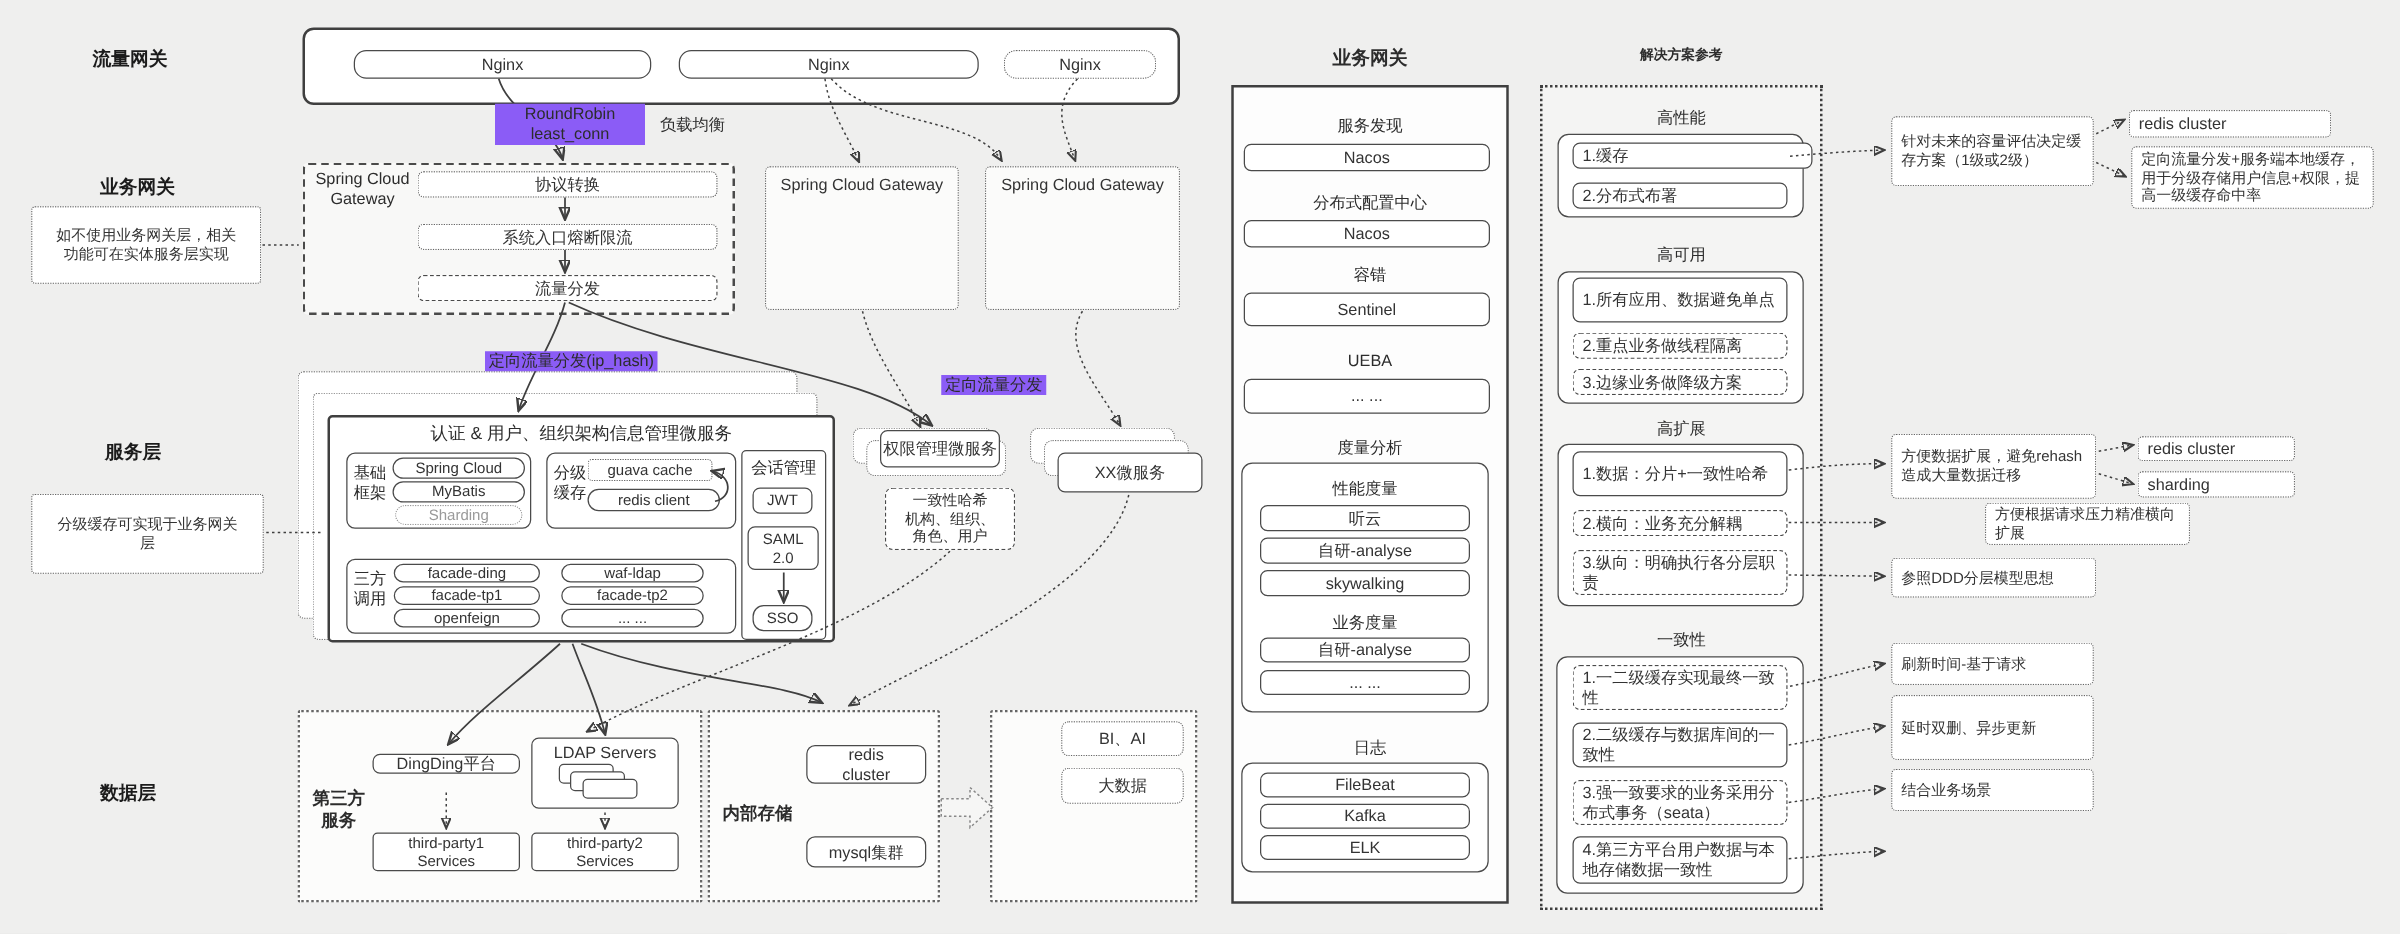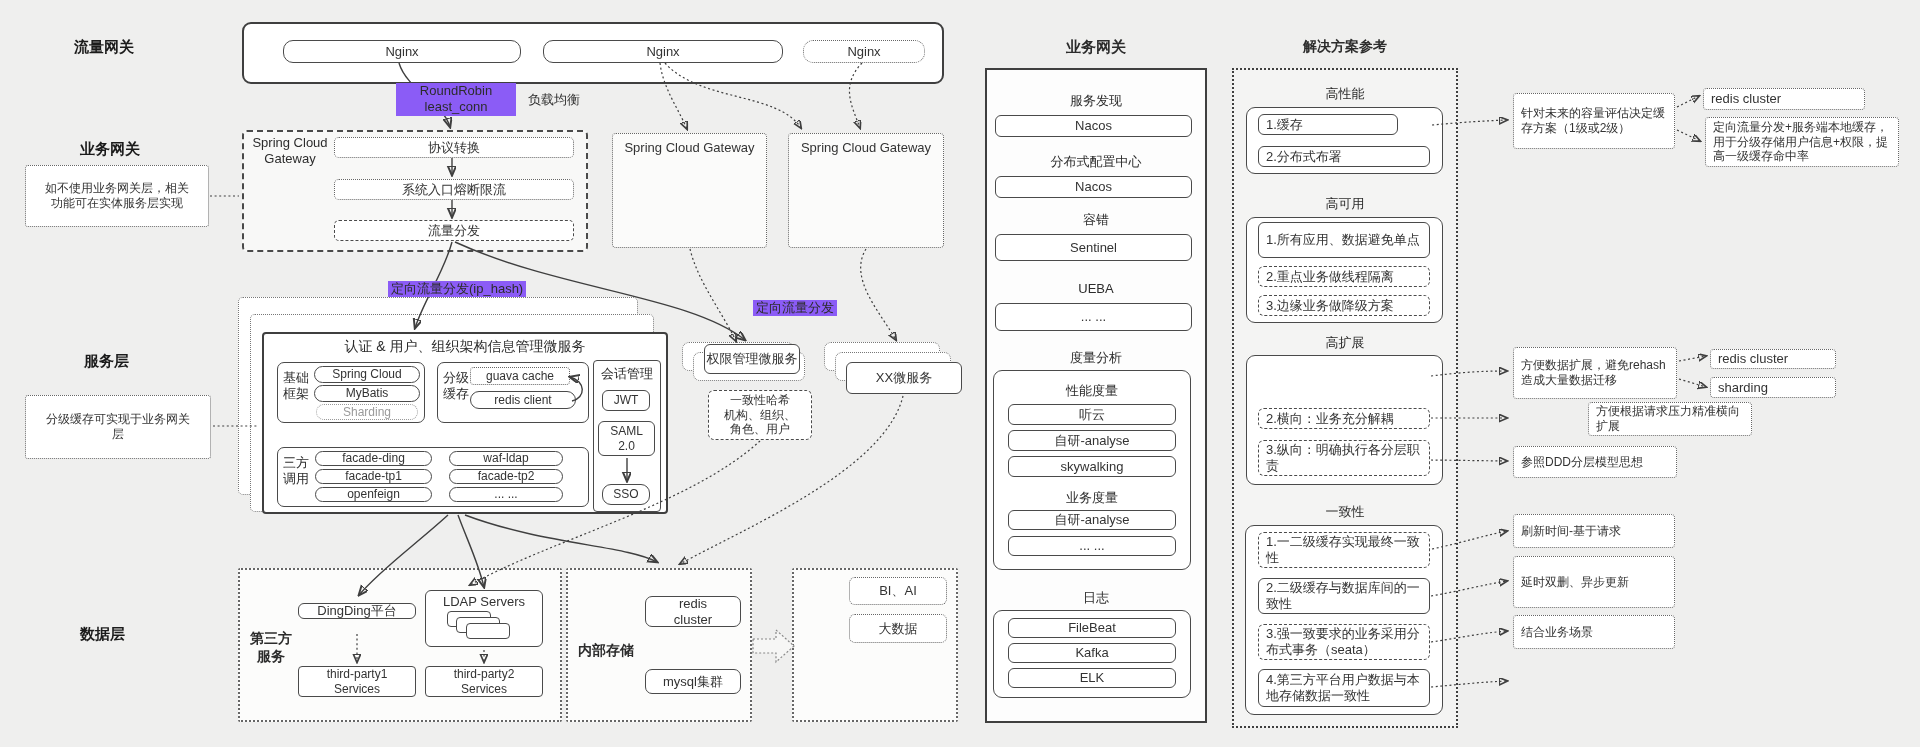"解决方案参考" div.lbl { font-size: 14px -> 11px }
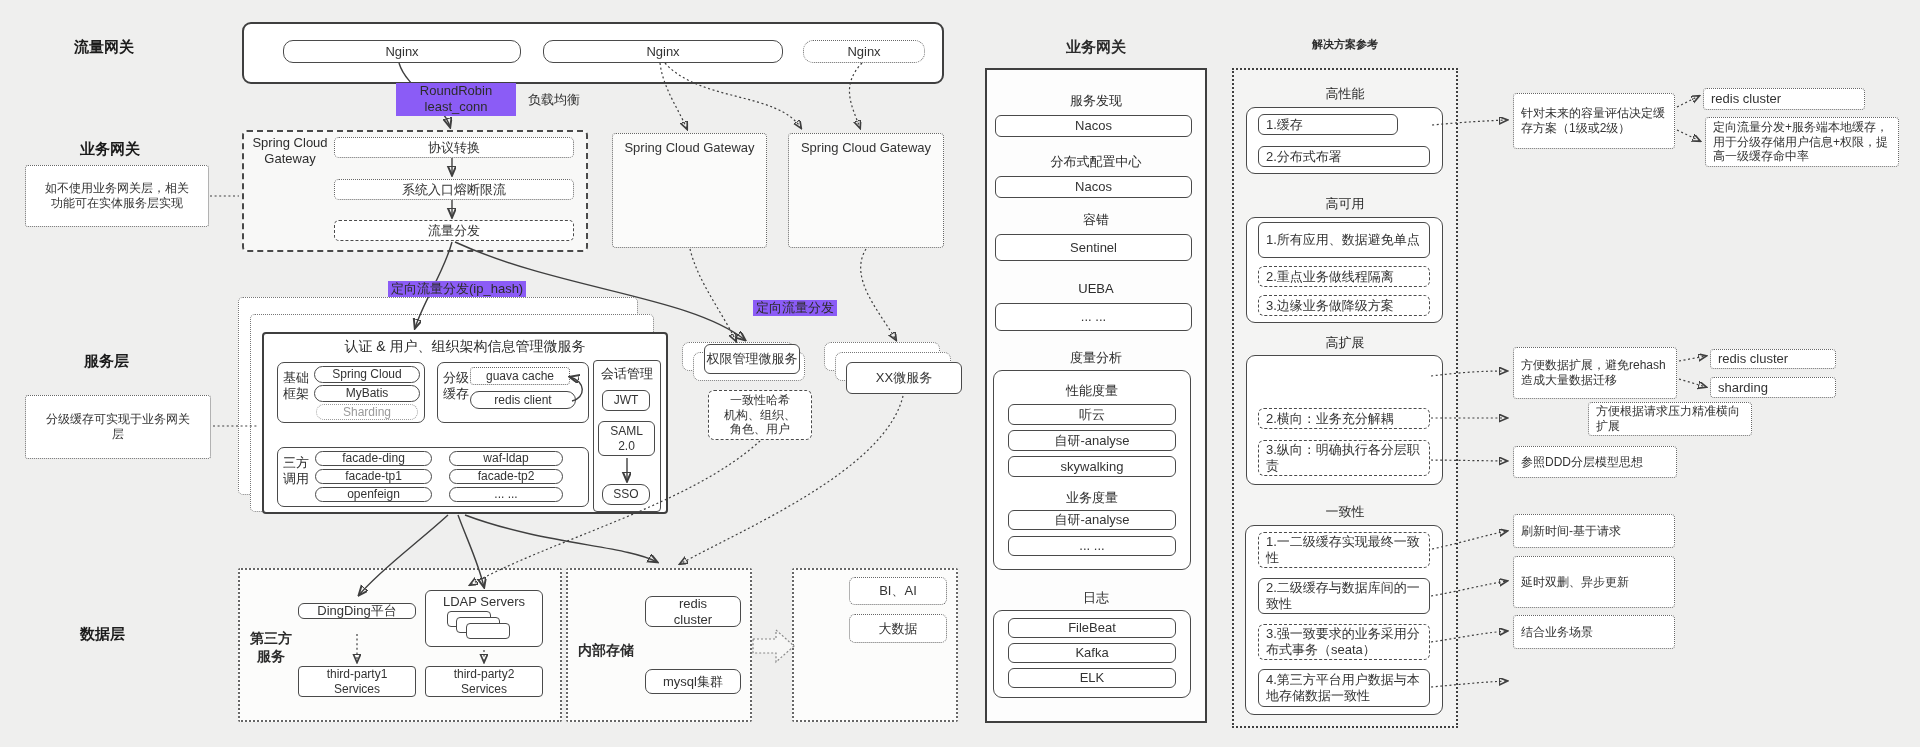"1.缓存" div.bx { width: 140px -> 192px }
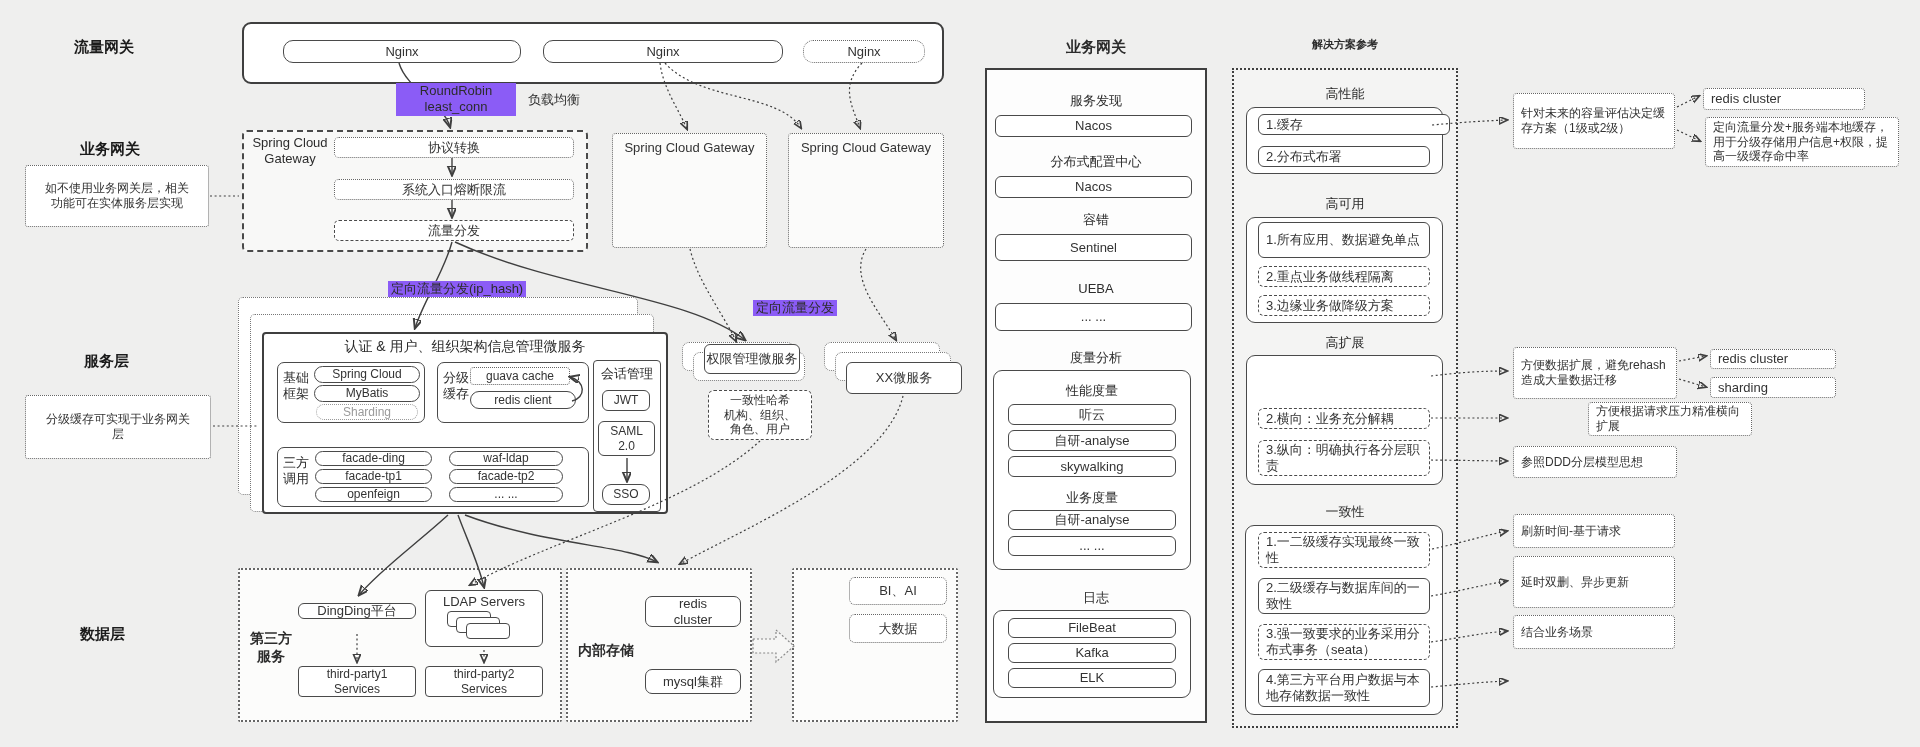"1.数据：分片+一致性哈希" div.bx { html: none -> <div>1.数据：分片+一致性哈希</div> }
